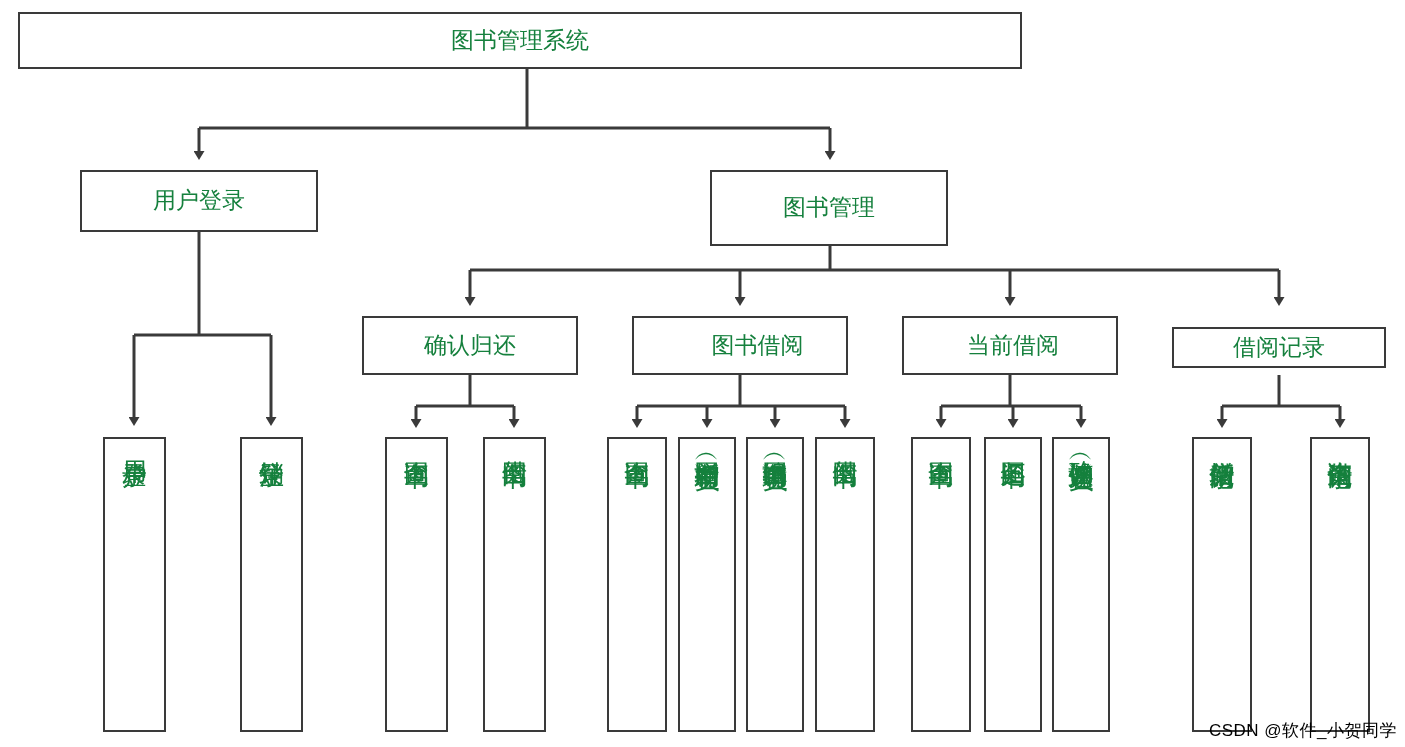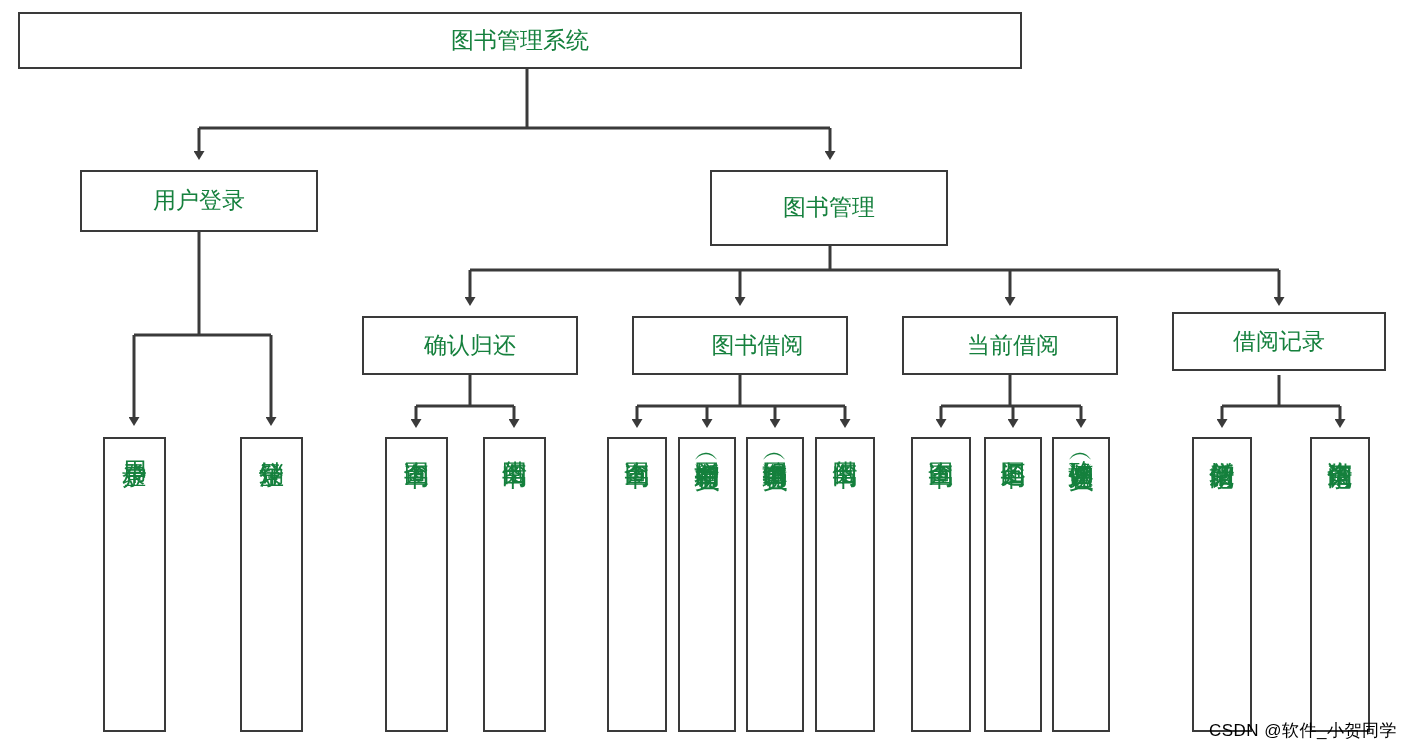"借阅记录" div.node { height: 59px -> 41px; top: 312px -> 327px }
